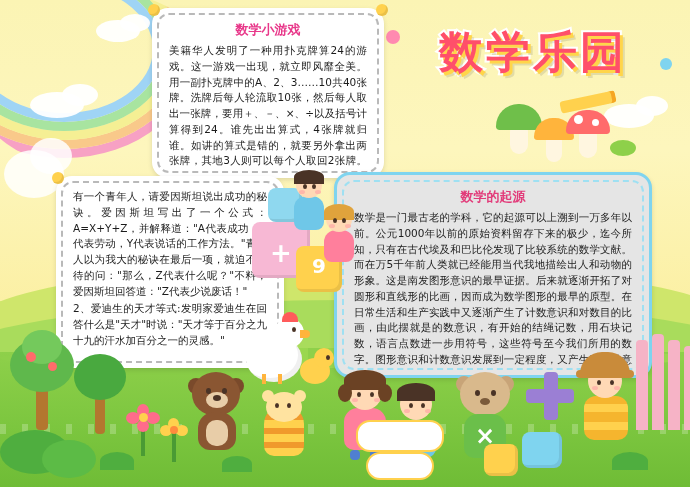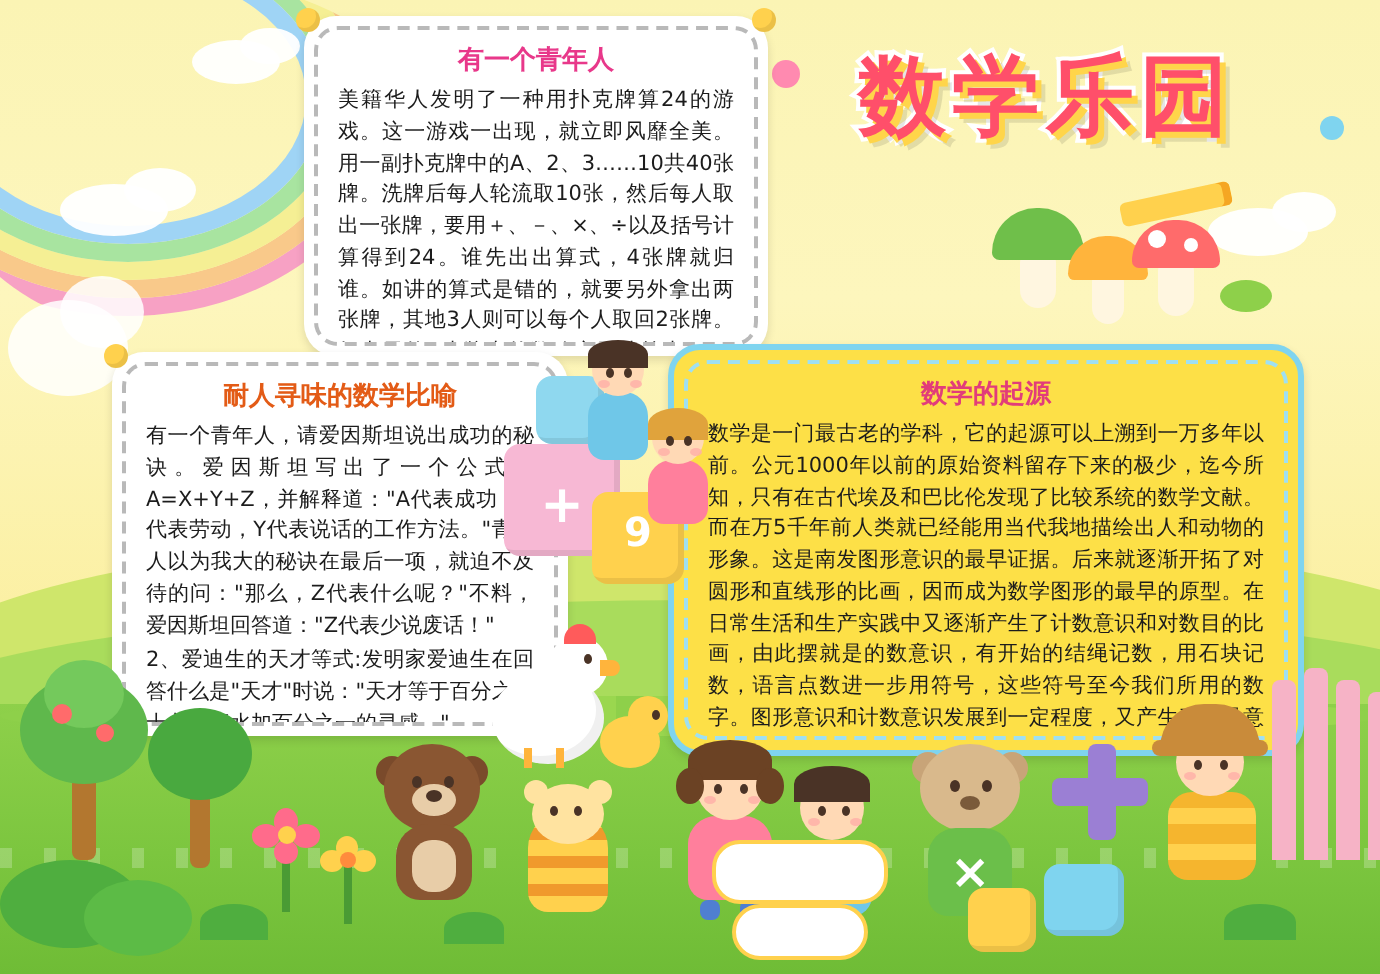"有一个青年人" div.box-title { text: 有一个青年人 -> 数学小游戏 }
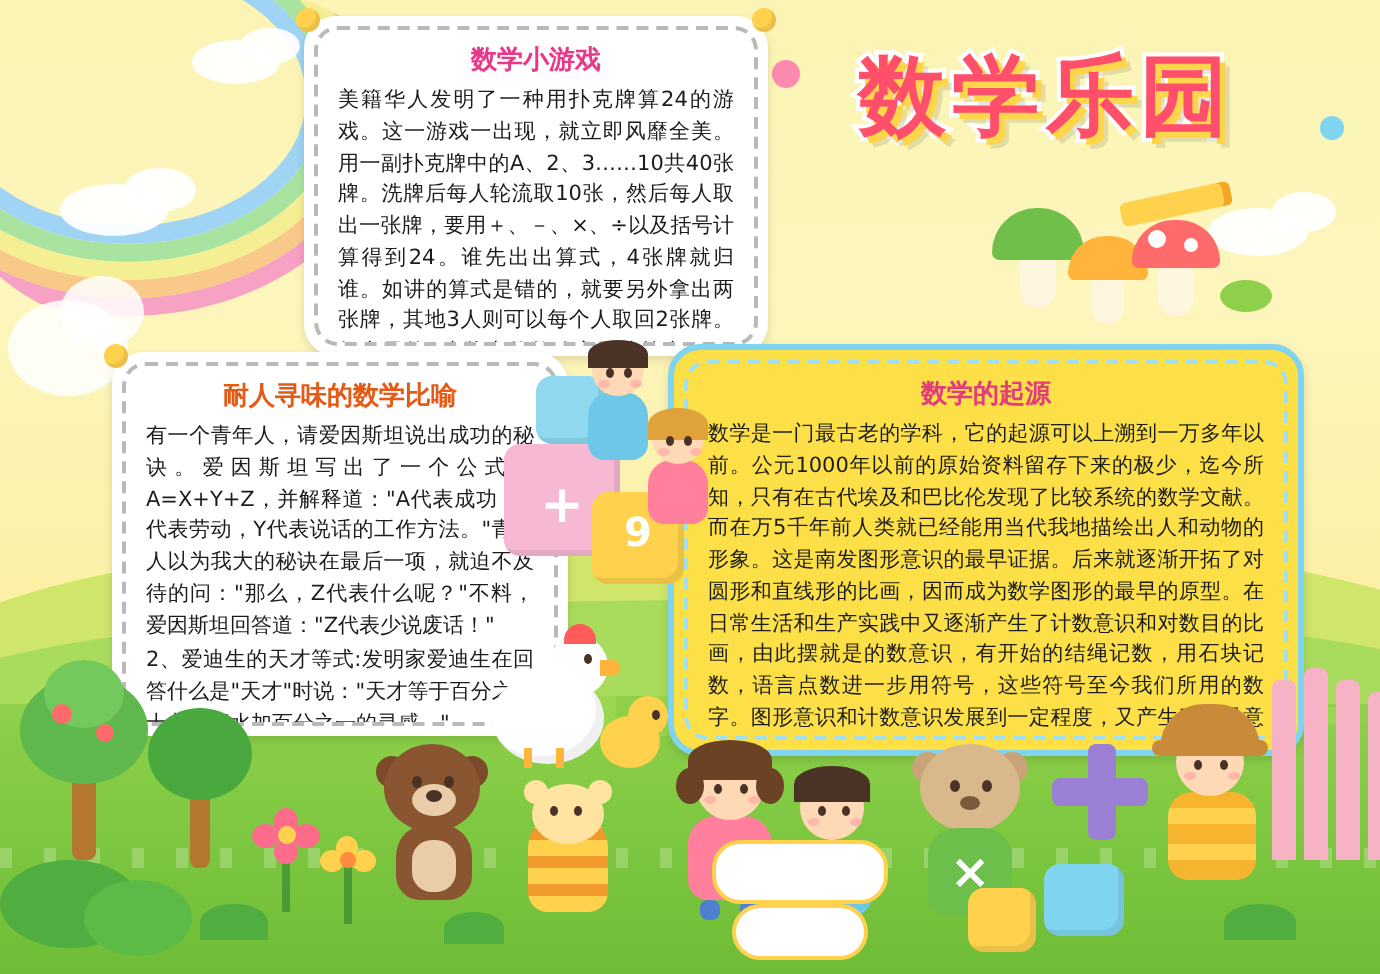"数学乐园" .title-wrap { font-family: Liberation Mono, monospace -> none; left: 388px -> 398px }
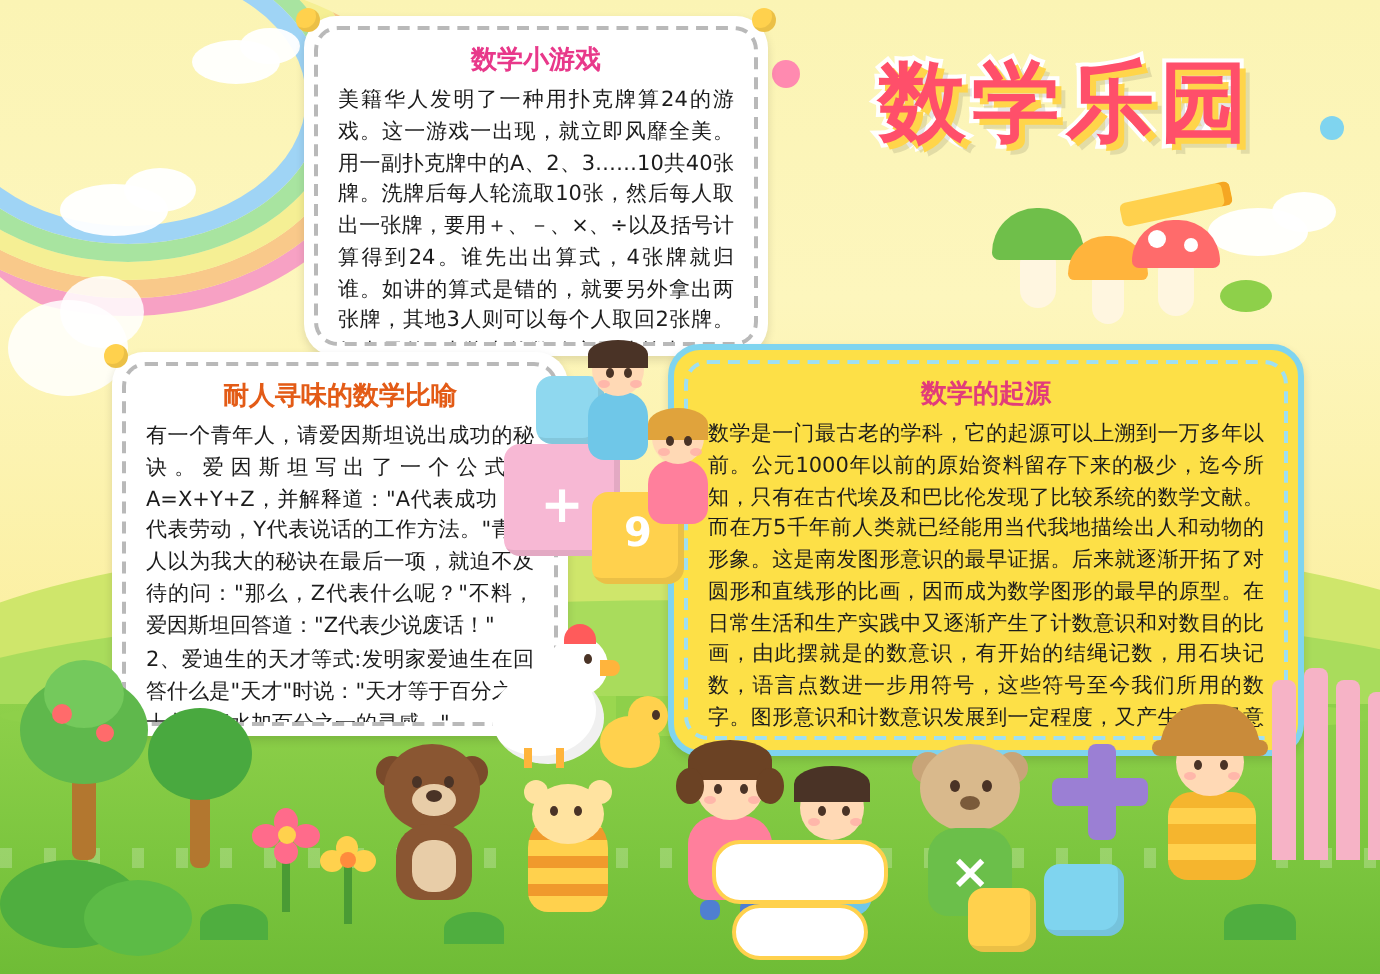"耐人寻味的数学比喻" div.box-title { html: <div>耐人寻味的数学比喻</div> -> none }
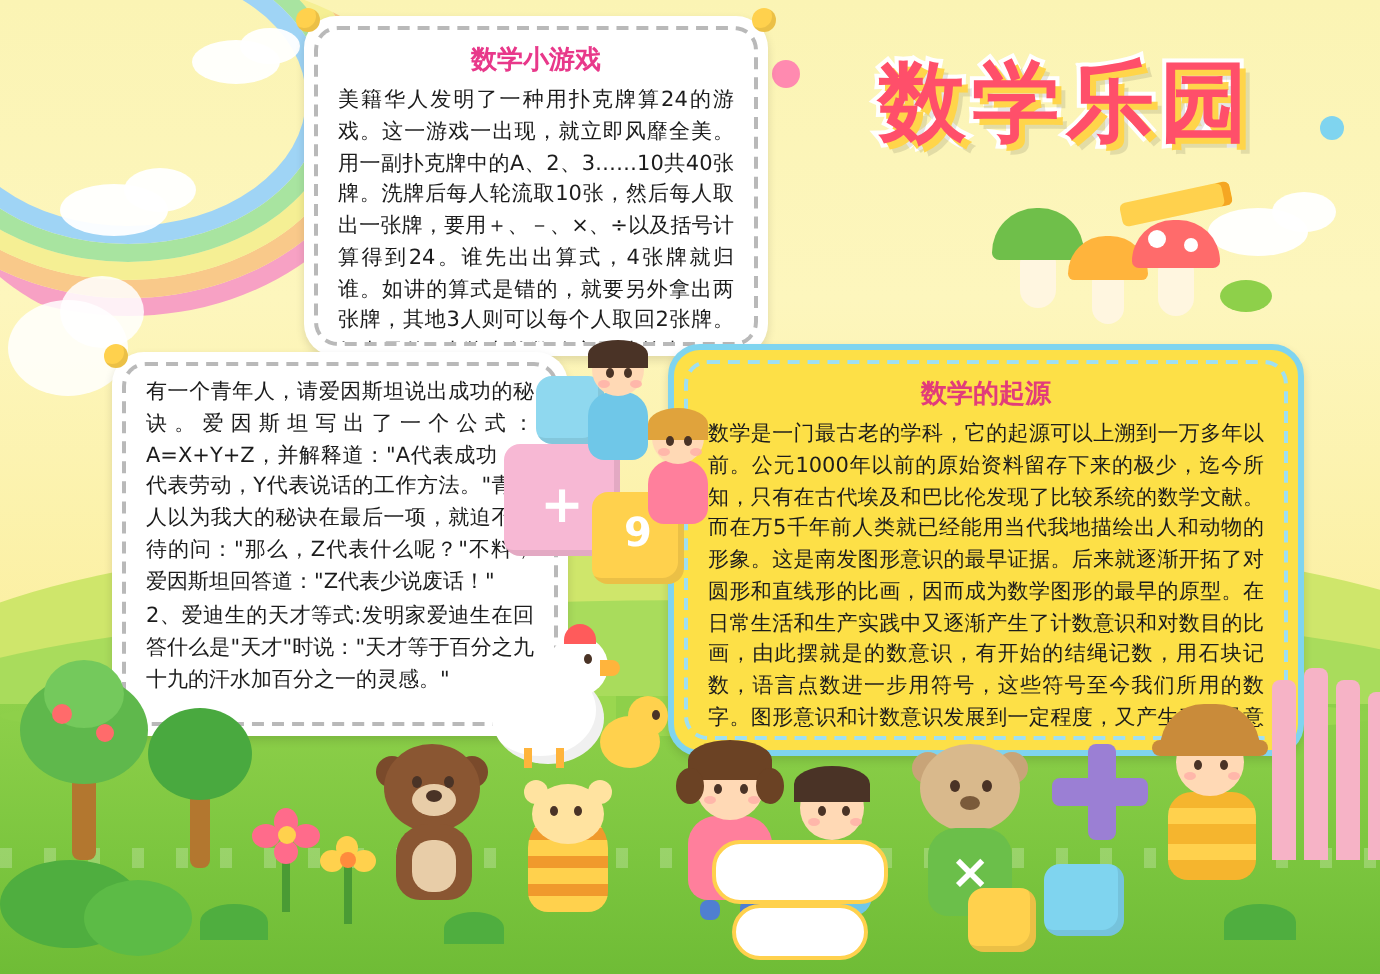"数学的起源" #box-origin { background: #fde047 -> #e5e5e5 }
